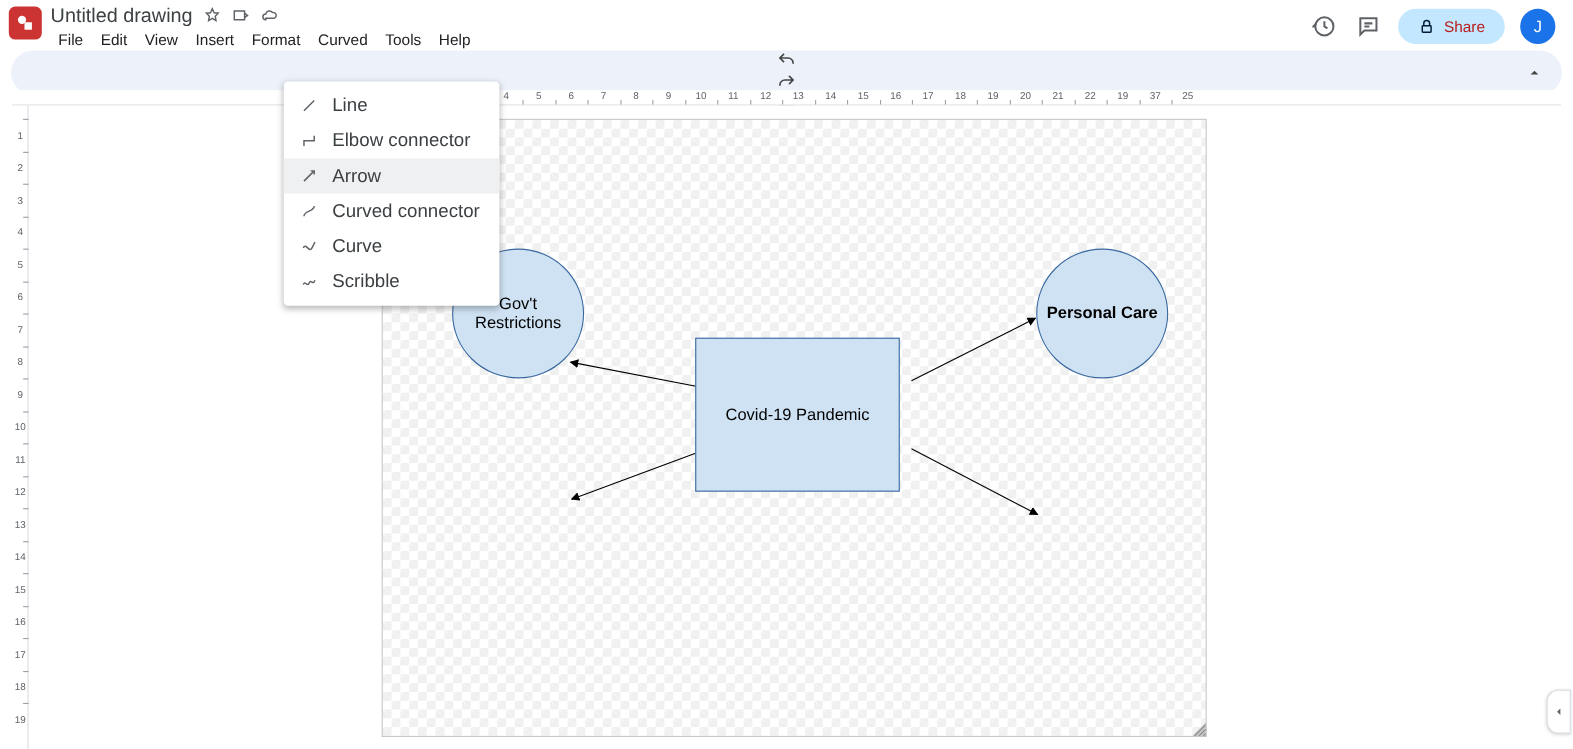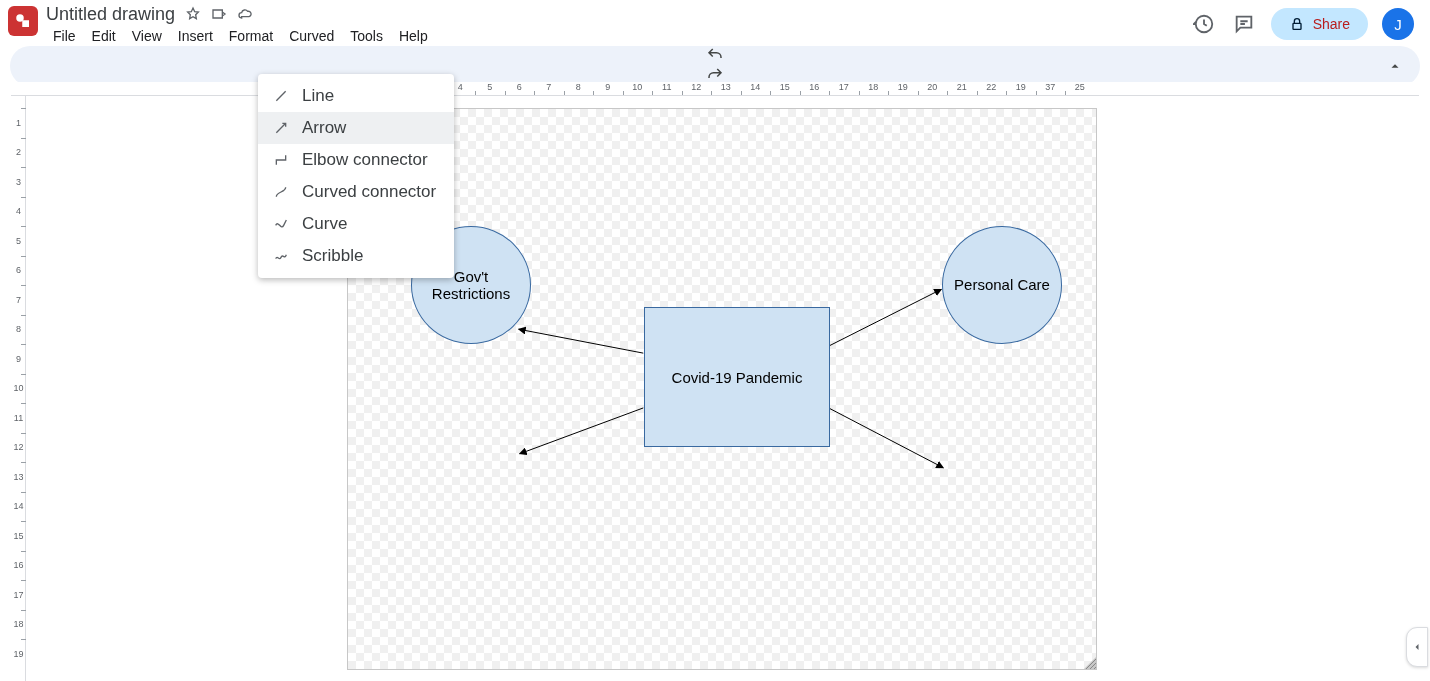"Arrow" div.dd-item { order: before "Elbow connector" -> after "Elbow connector" }
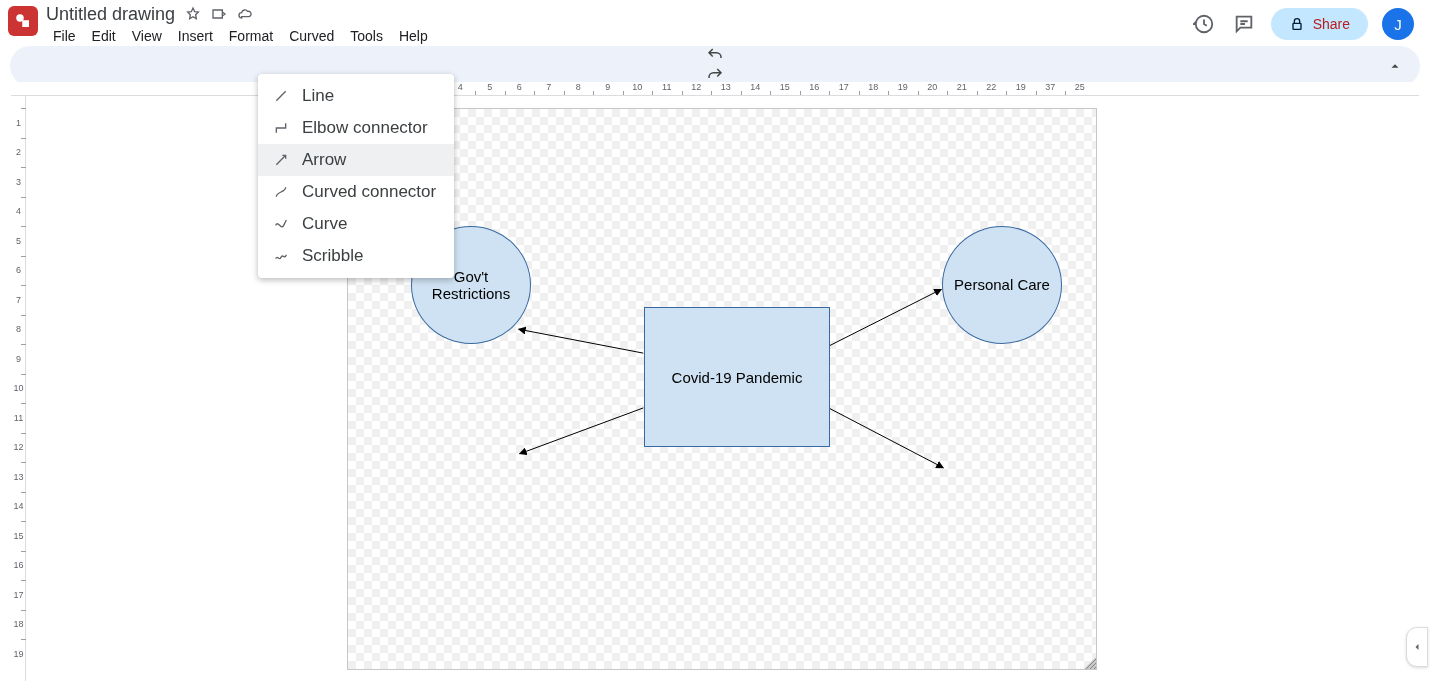"Personal Care" div.shape-circle { font-weight: none -> bold }
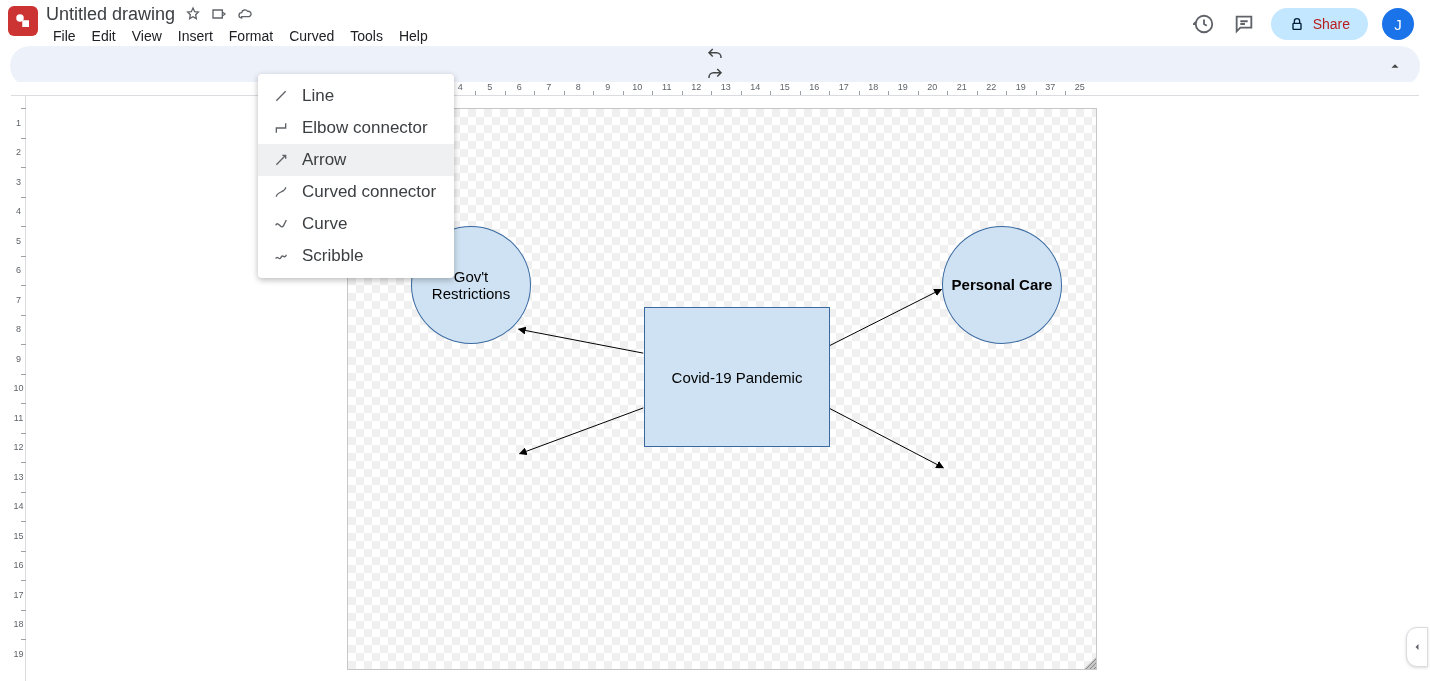"Covid-19 Pandemic" div.shape-rect { left: 296px -> 284px }
